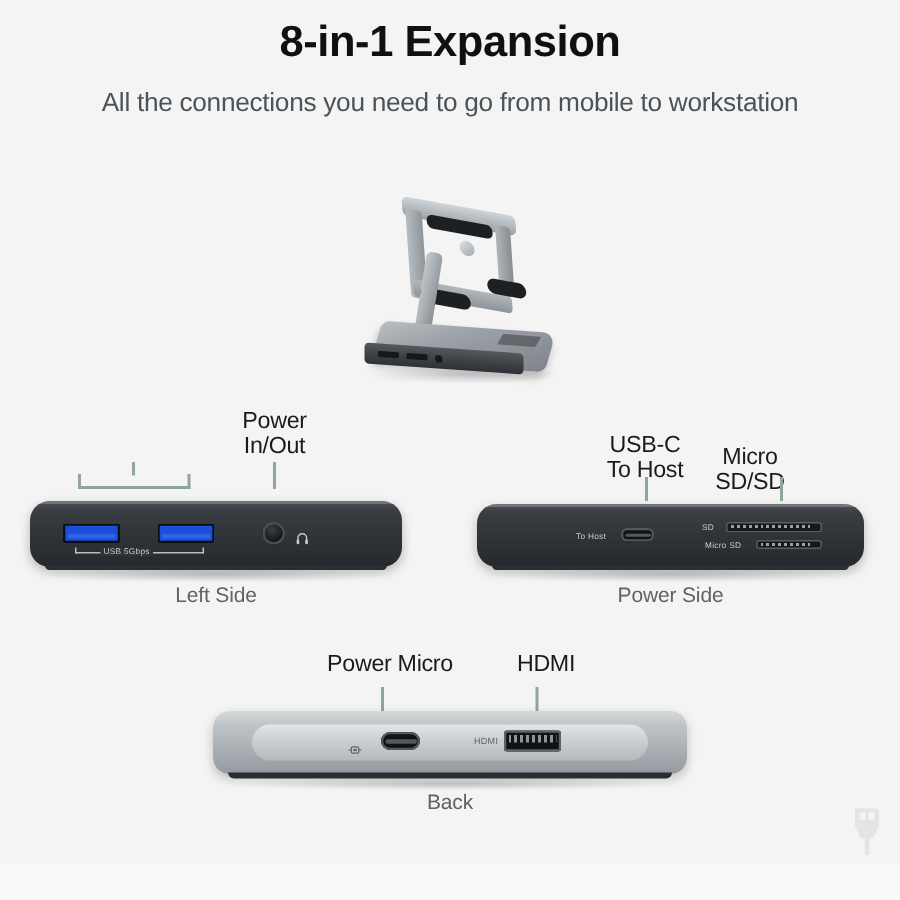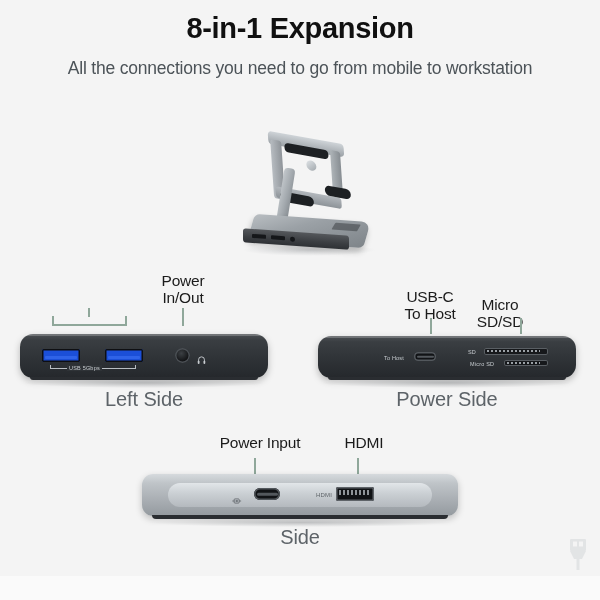"Left Side" .panel-caption { font-size: 20px -> 14px }
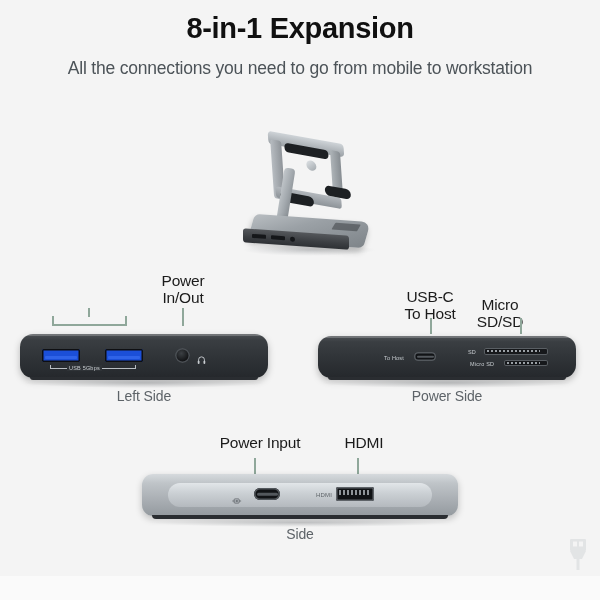"Power Input" div { text: Input -> Micro }
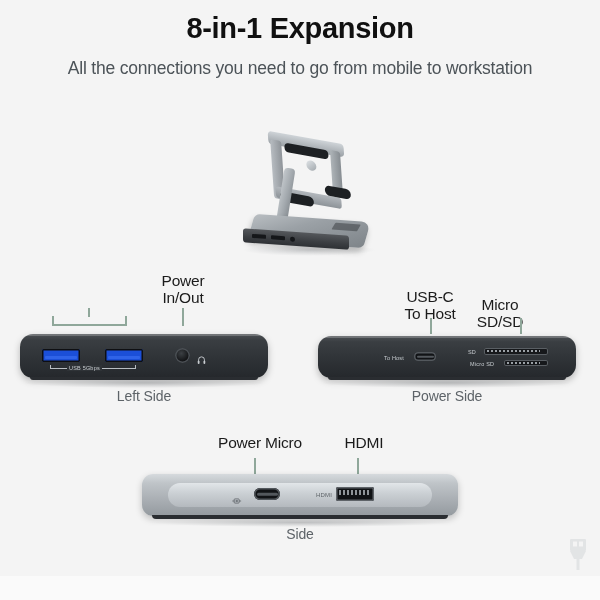"Side" div.panel-caption { text: Side -> Back }
